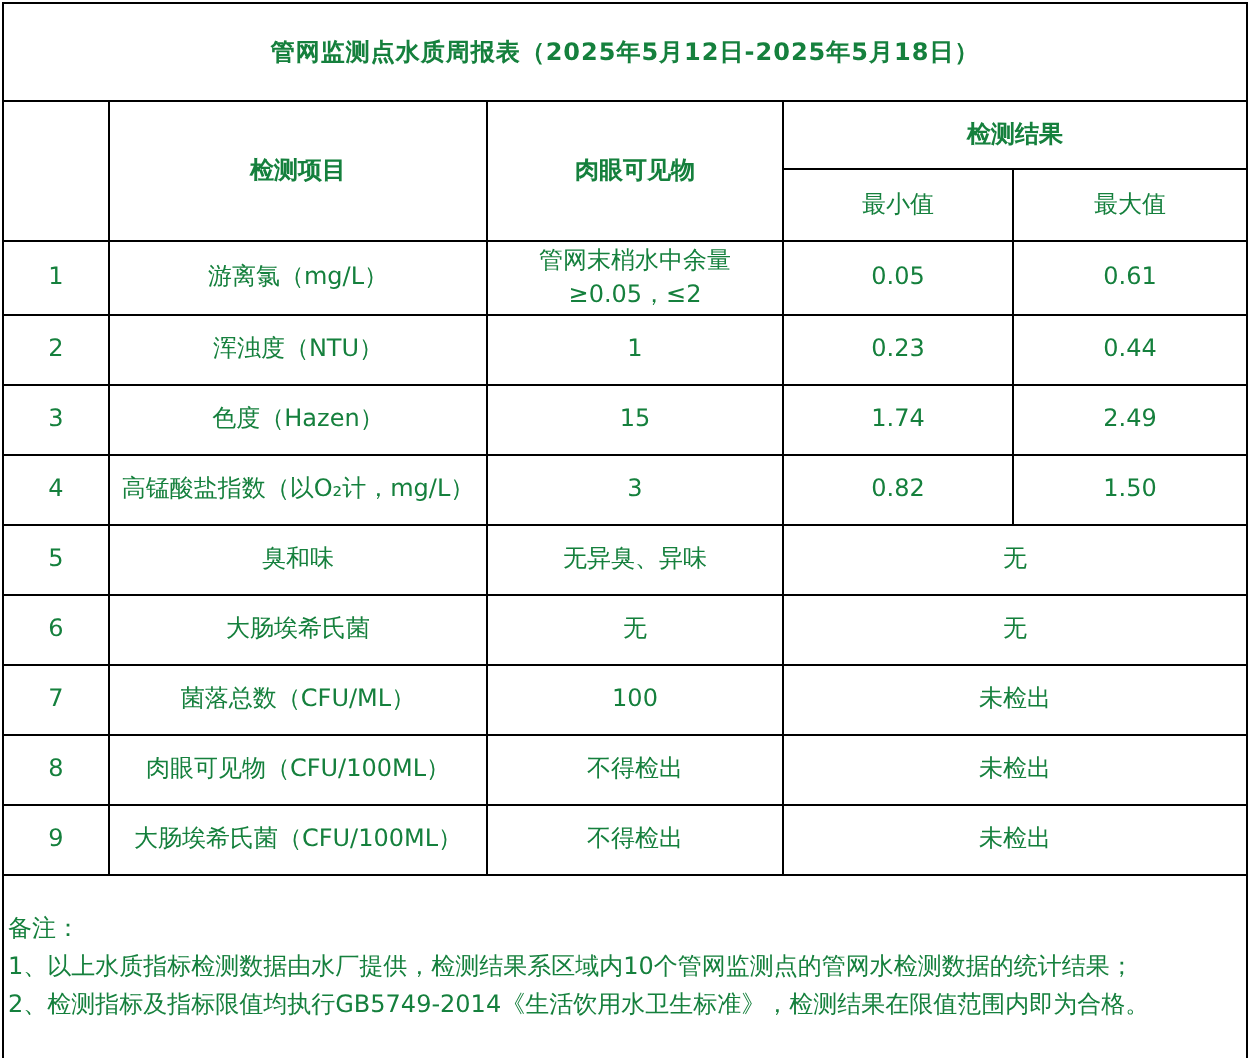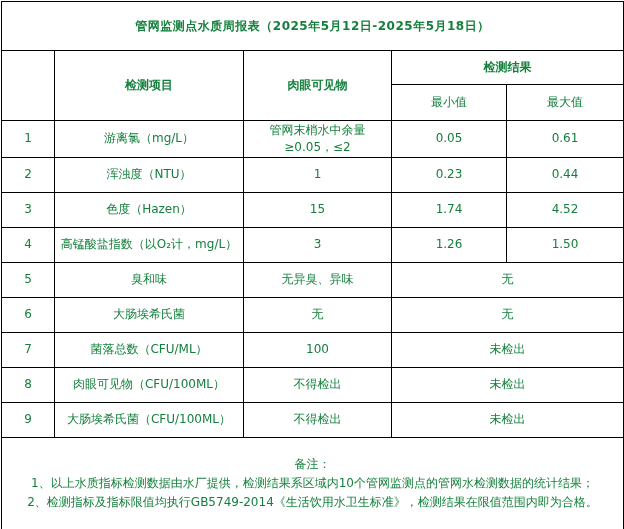"4.52" td { text: 4.52 -> 2.49 }
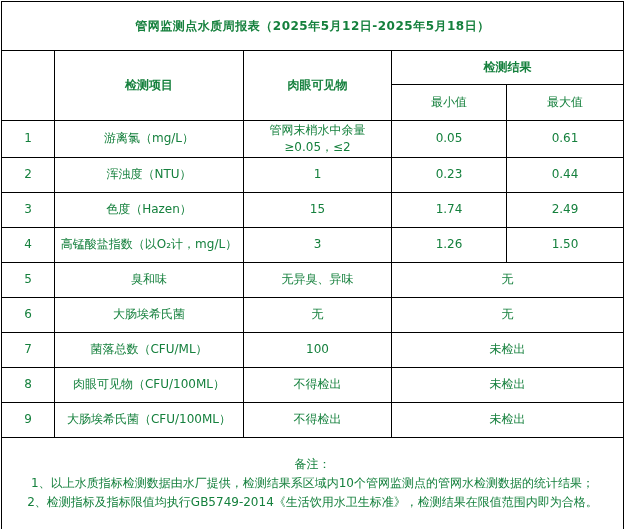"1.26" td { text: 1.26 -> 0.82 }
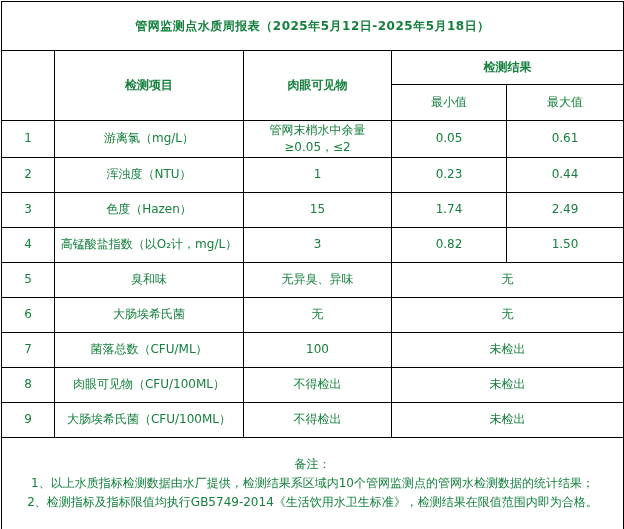"备注：" .note-line { text-align: center -> left }
